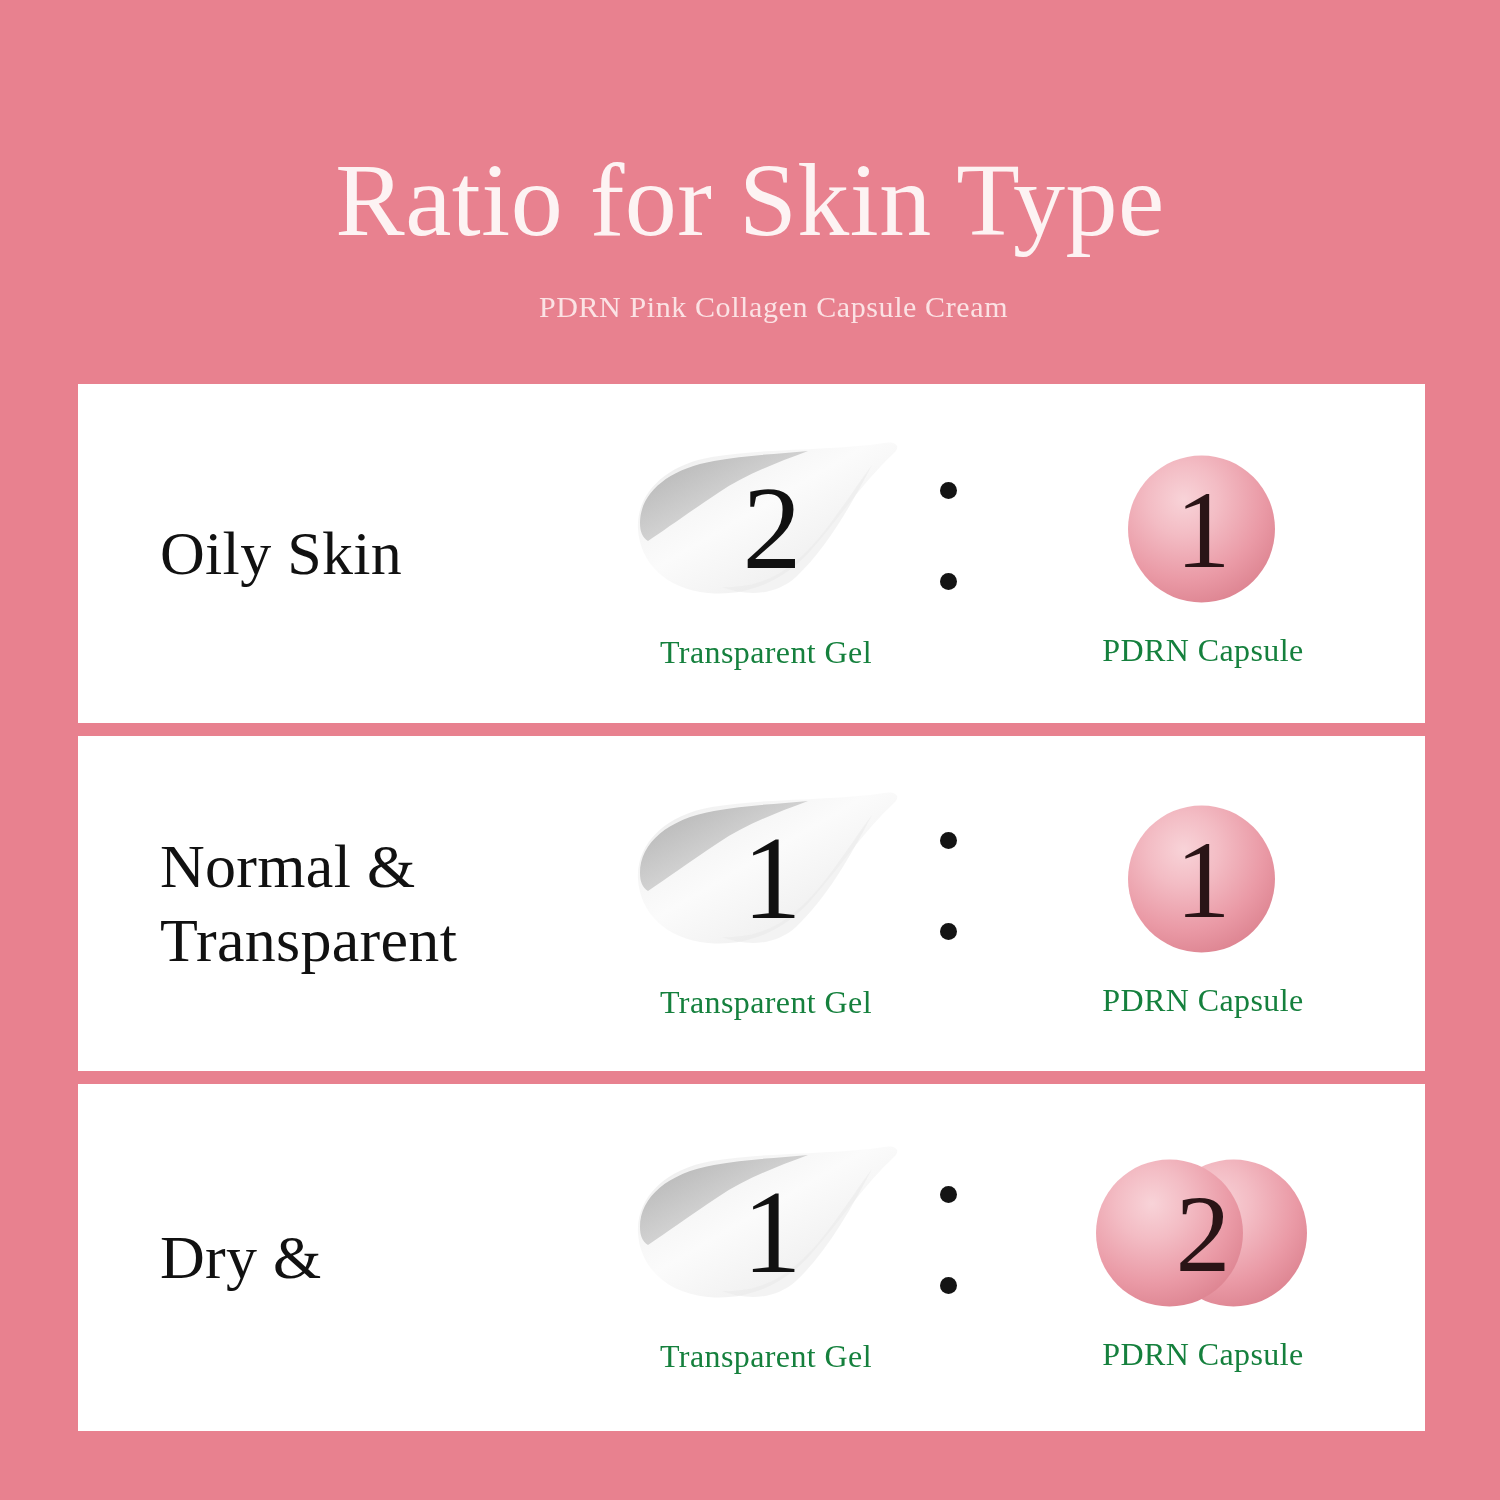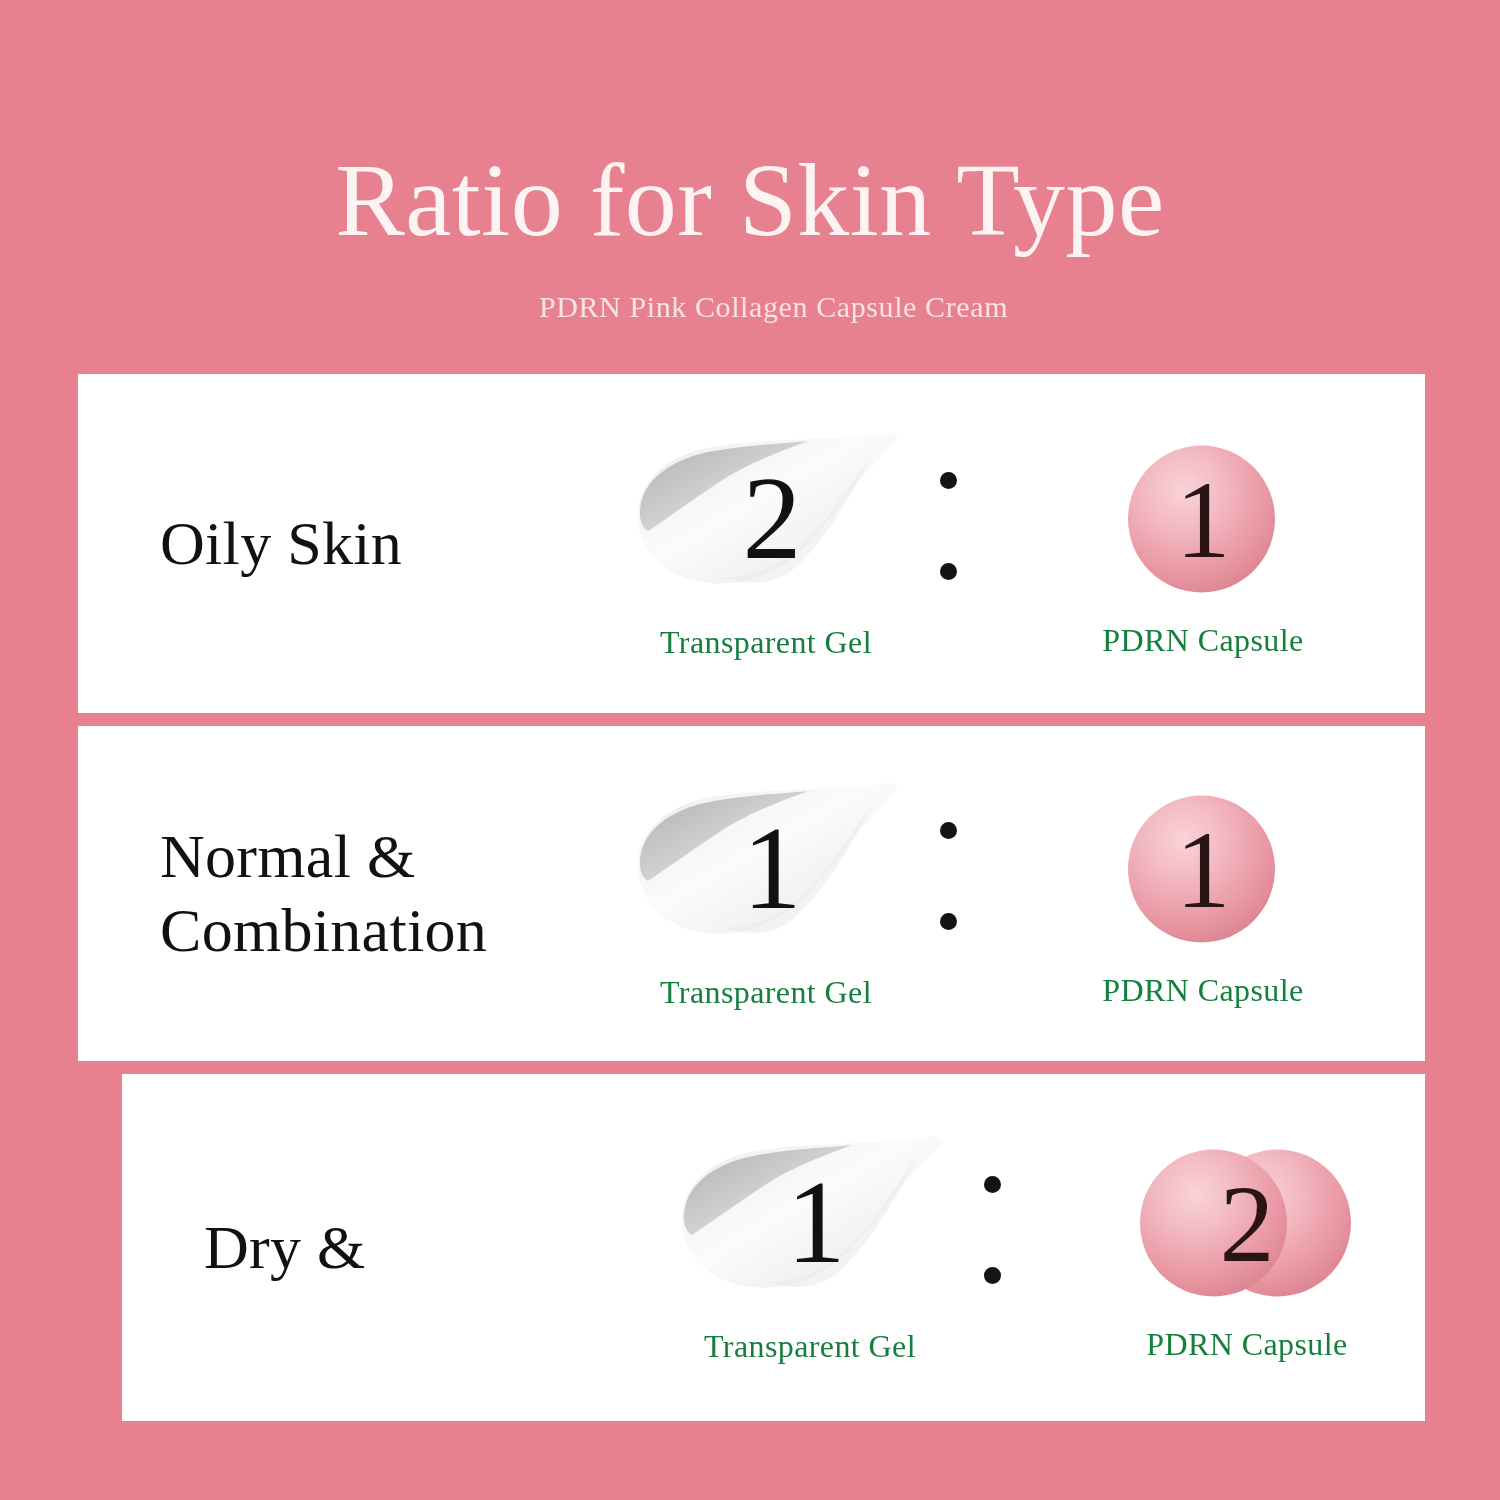"Oily Skin" .card-stack { top: 374px -> 384px }
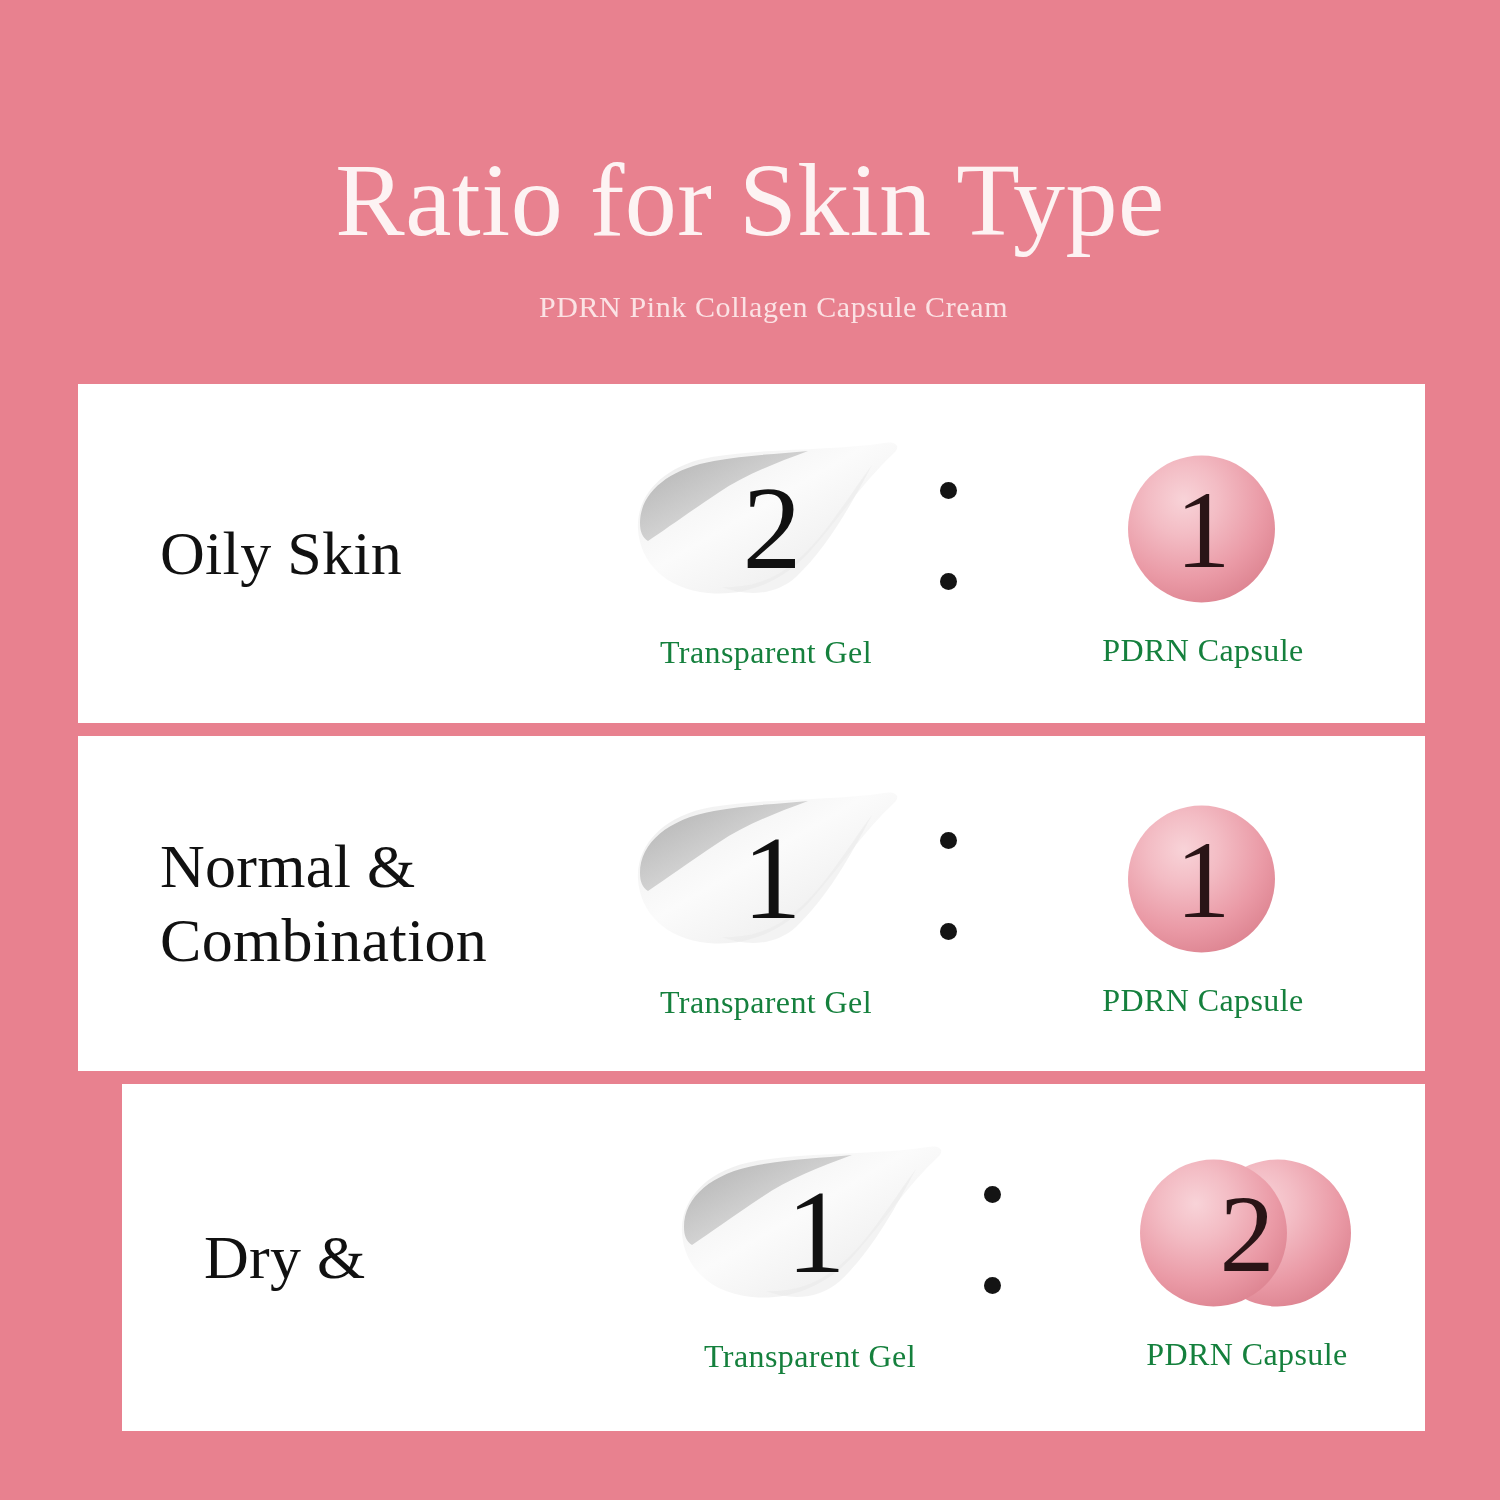"Combination" span.line2 { text: Combination -> Transparent }
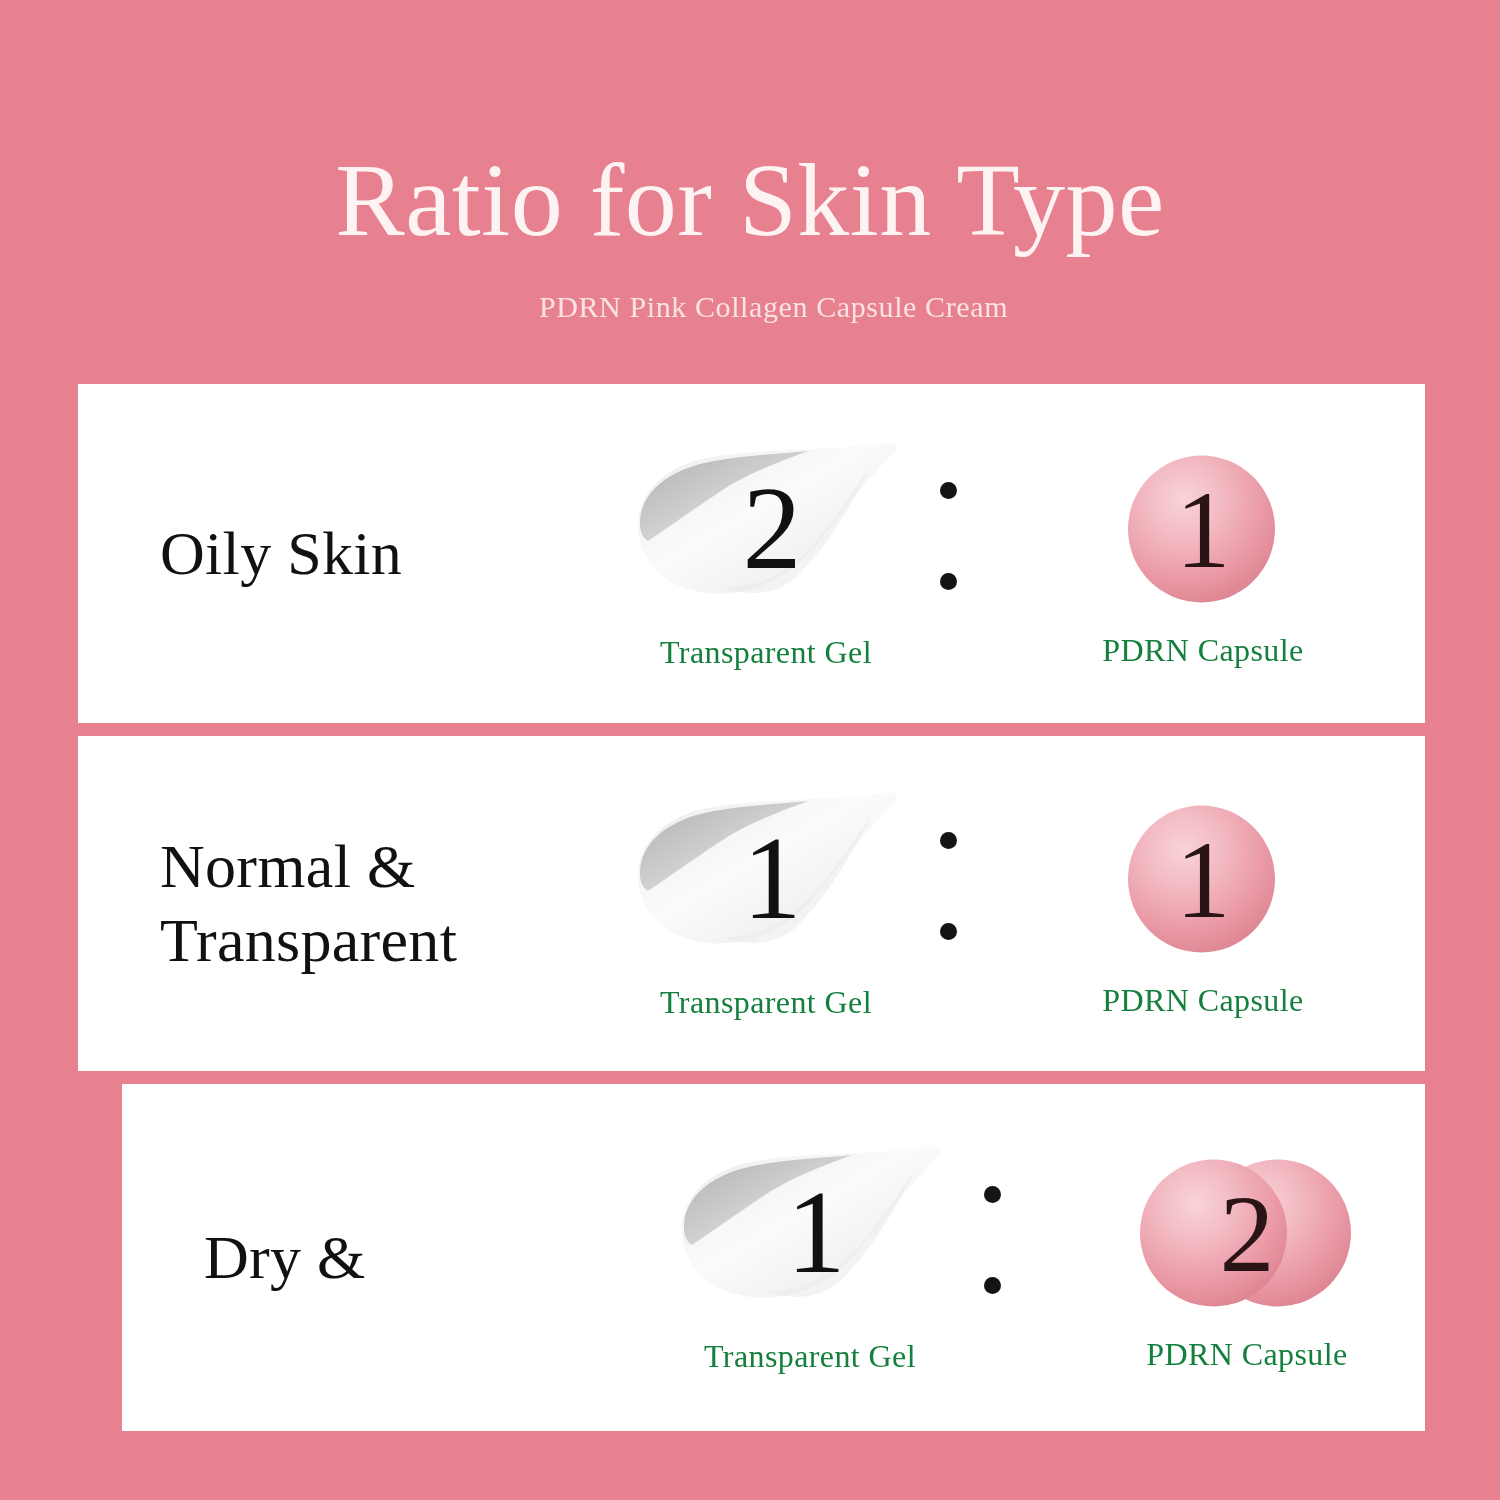"Dry &" .ratio-row.row-3 { margin-left: 44px -> none }
